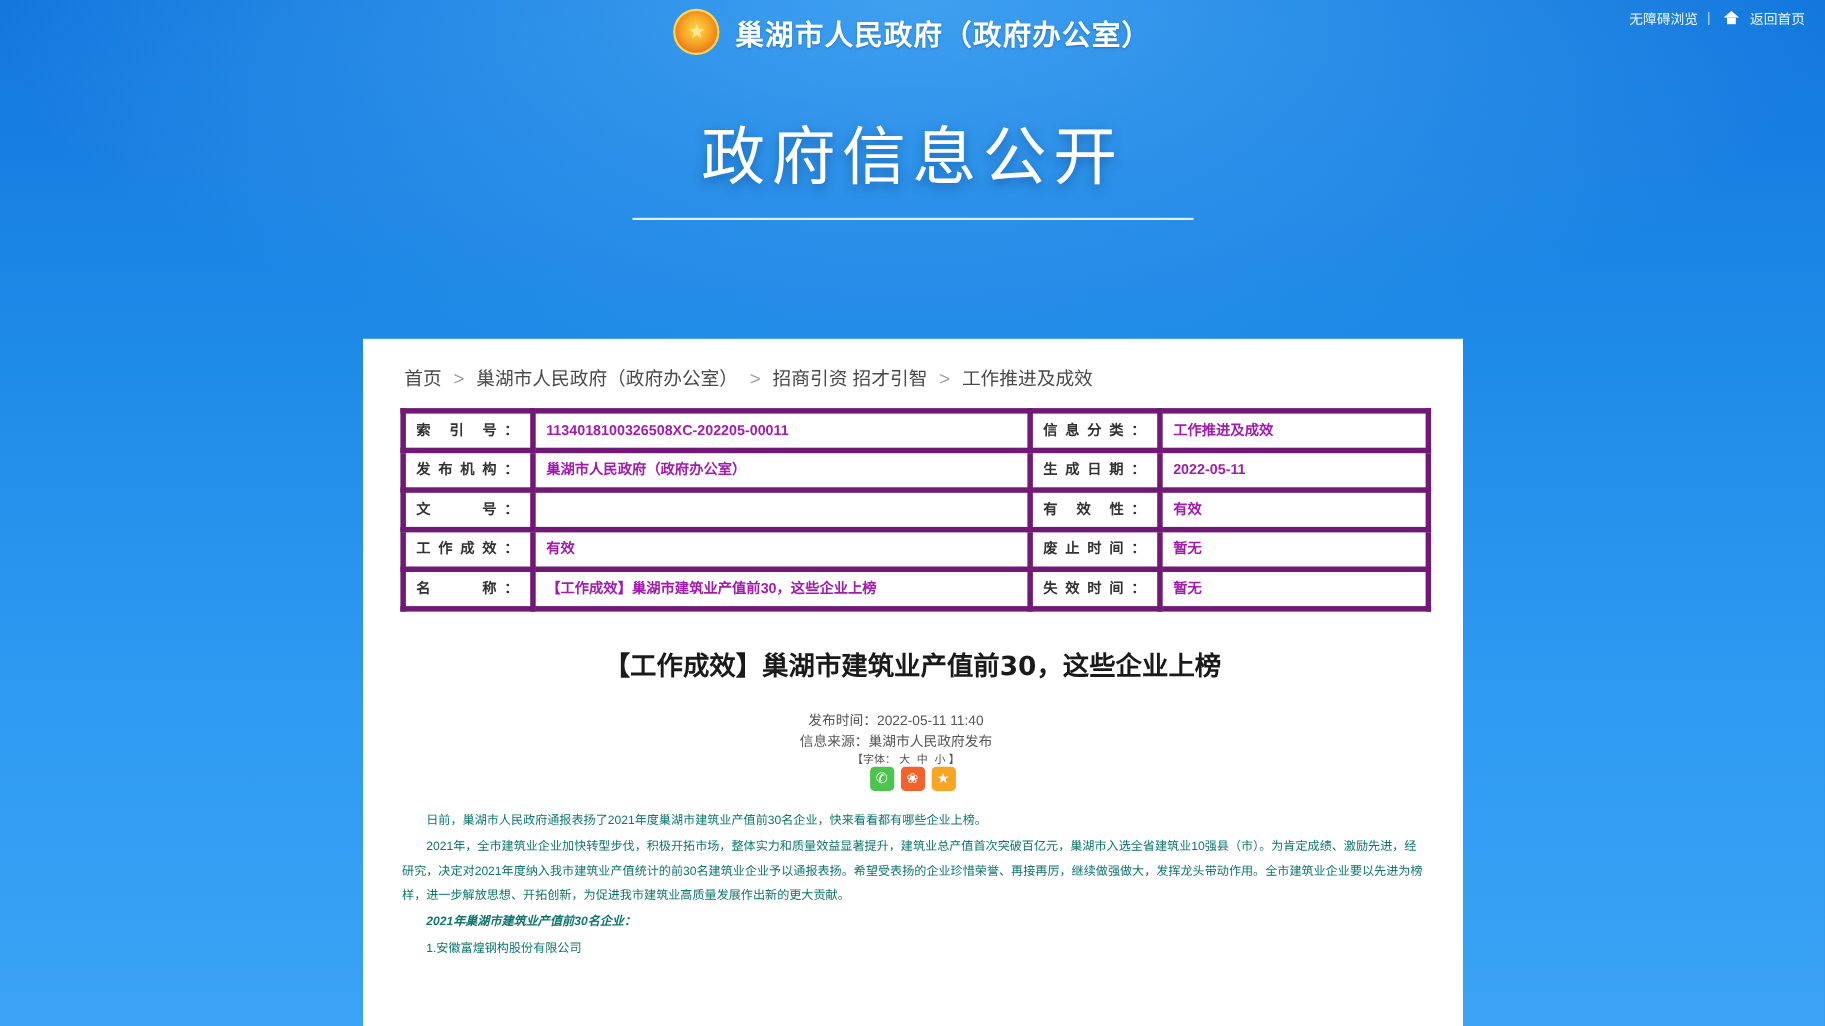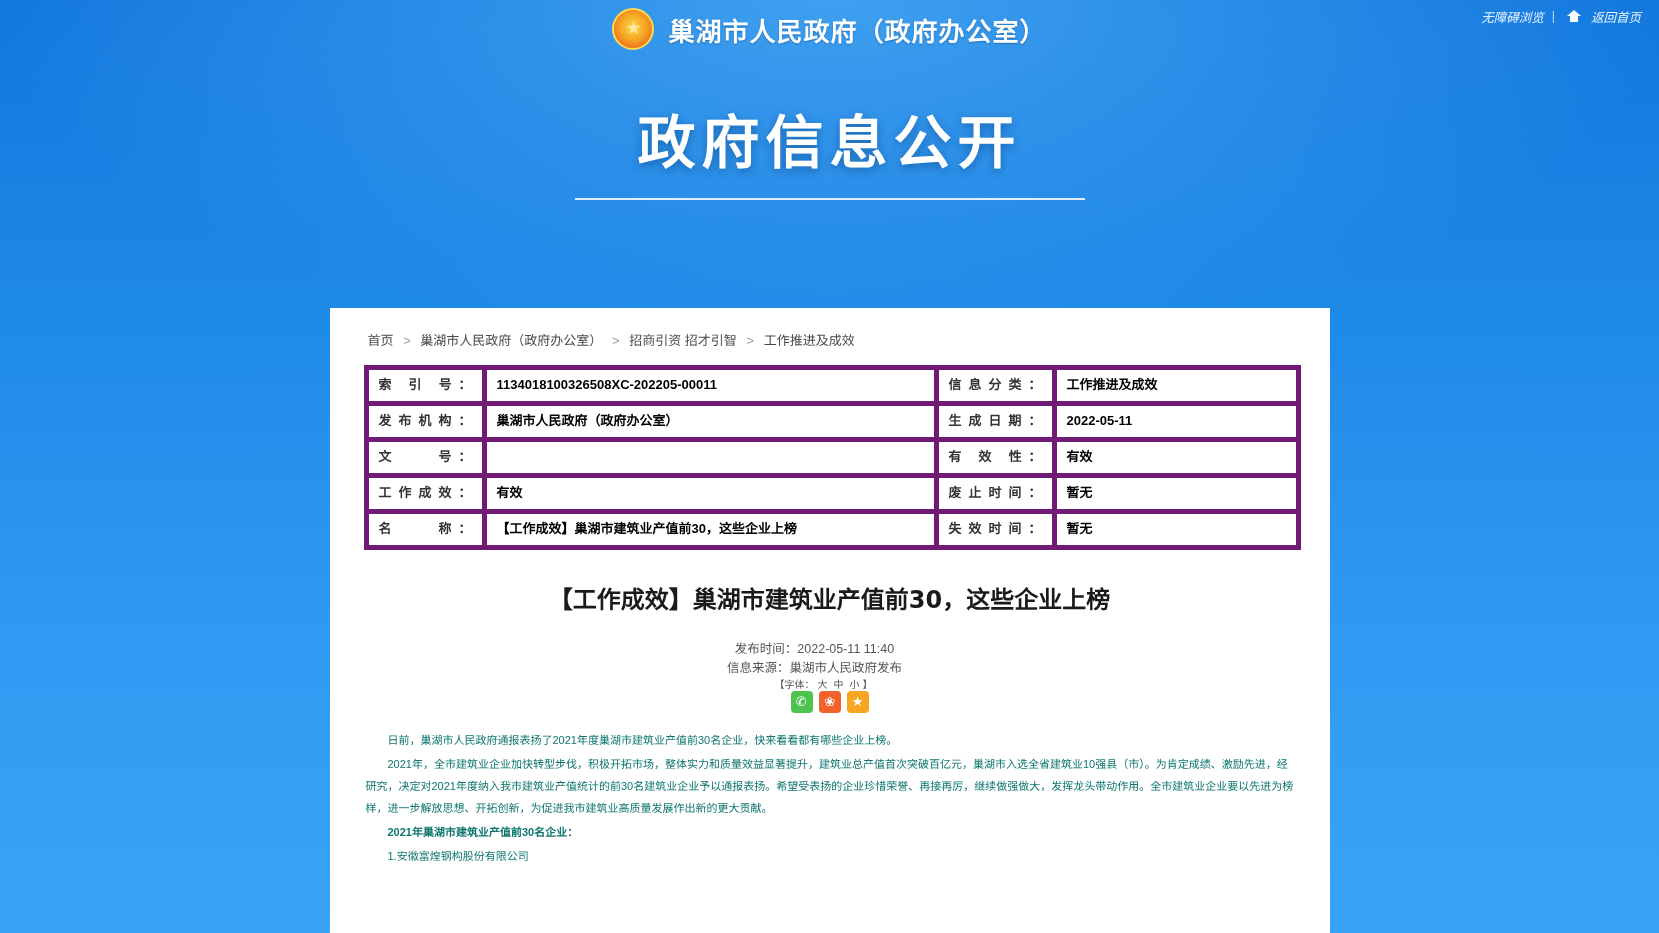"无障碍浏览" .topbar a { font-style: italic -> none }
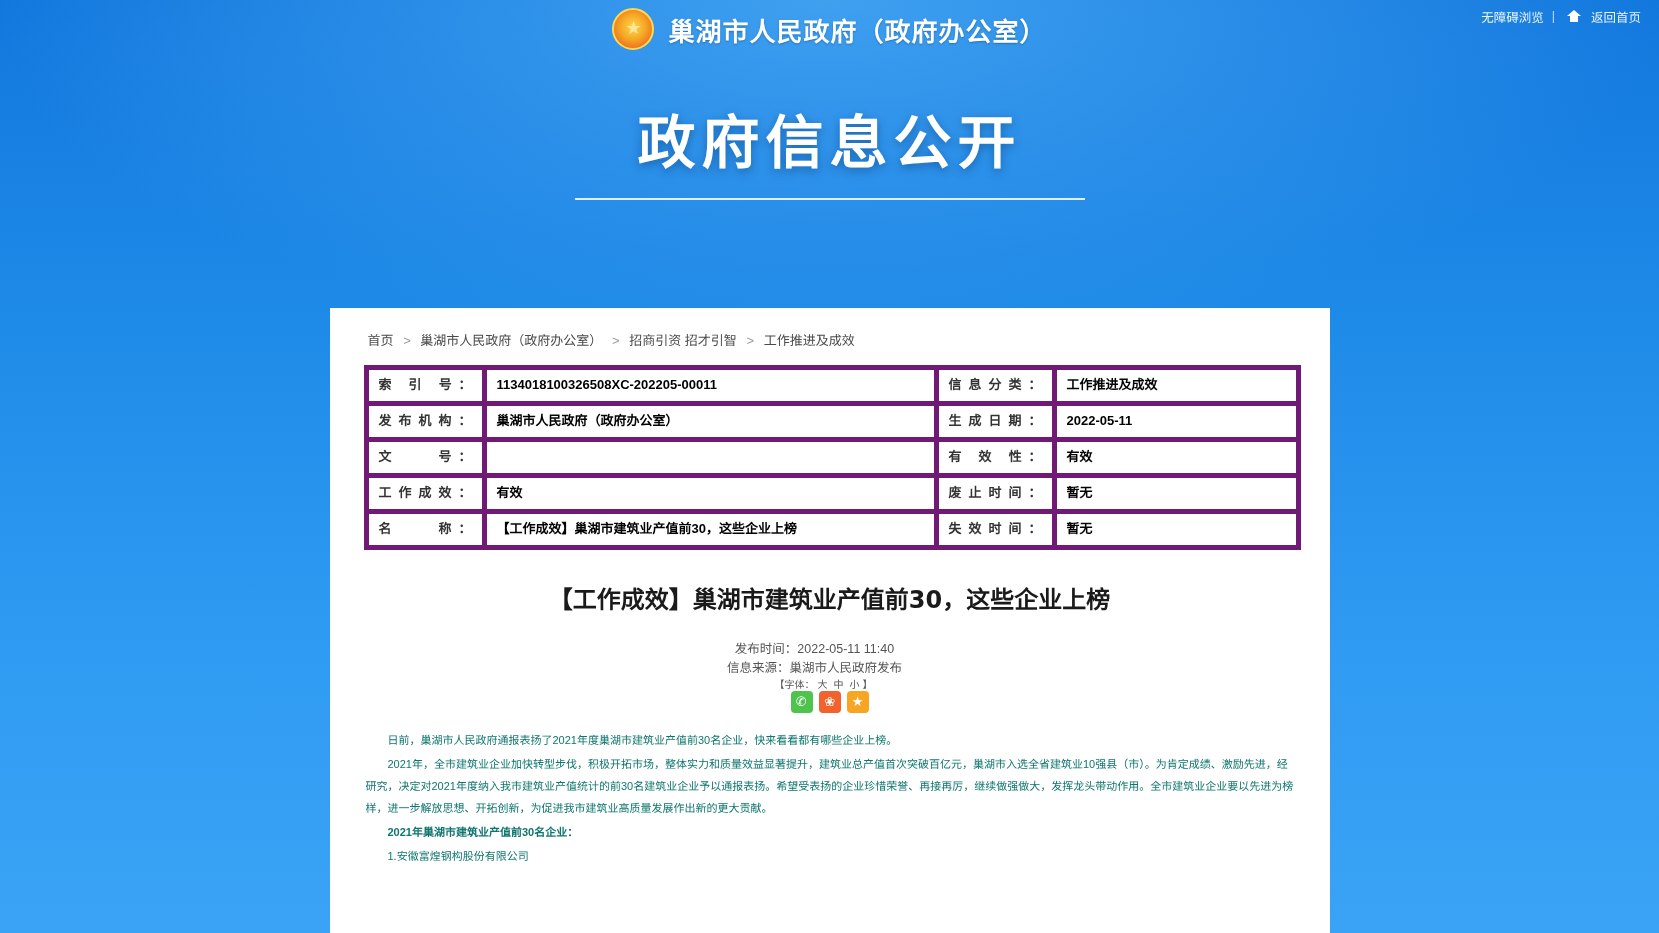"政府信息公开" .banner-text { font-weight: bold -> normal }
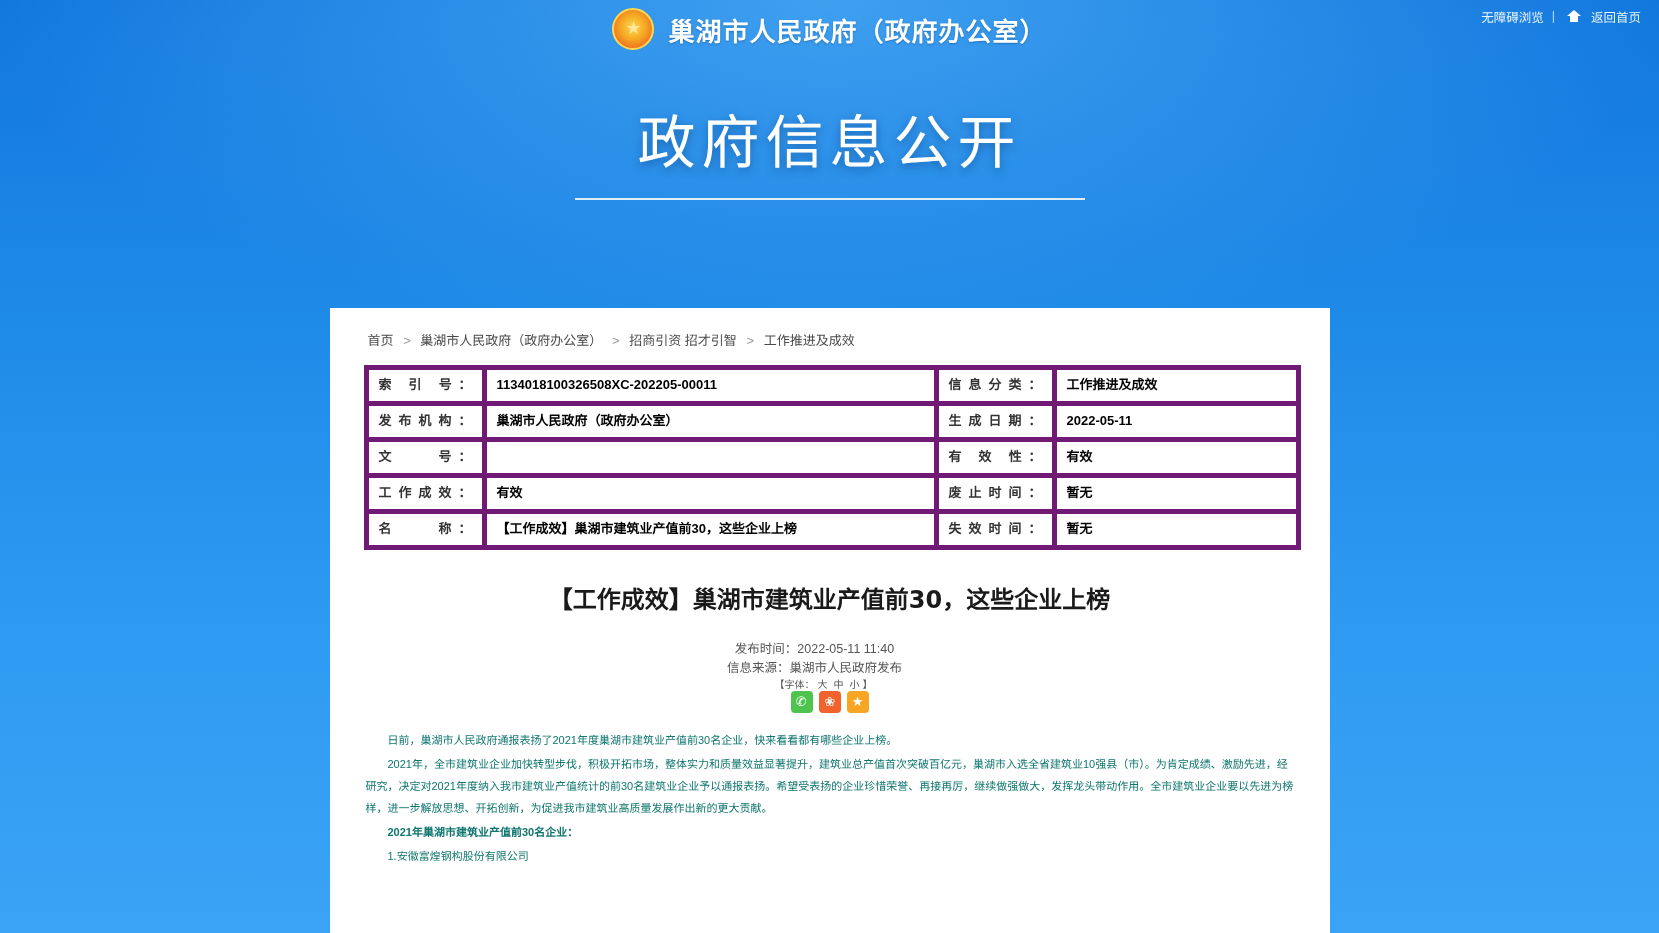"首页 > 巢湖市人民政府（政府办公室） > 招商引资" .breadcrumb { font-size: 13px -> 17px }
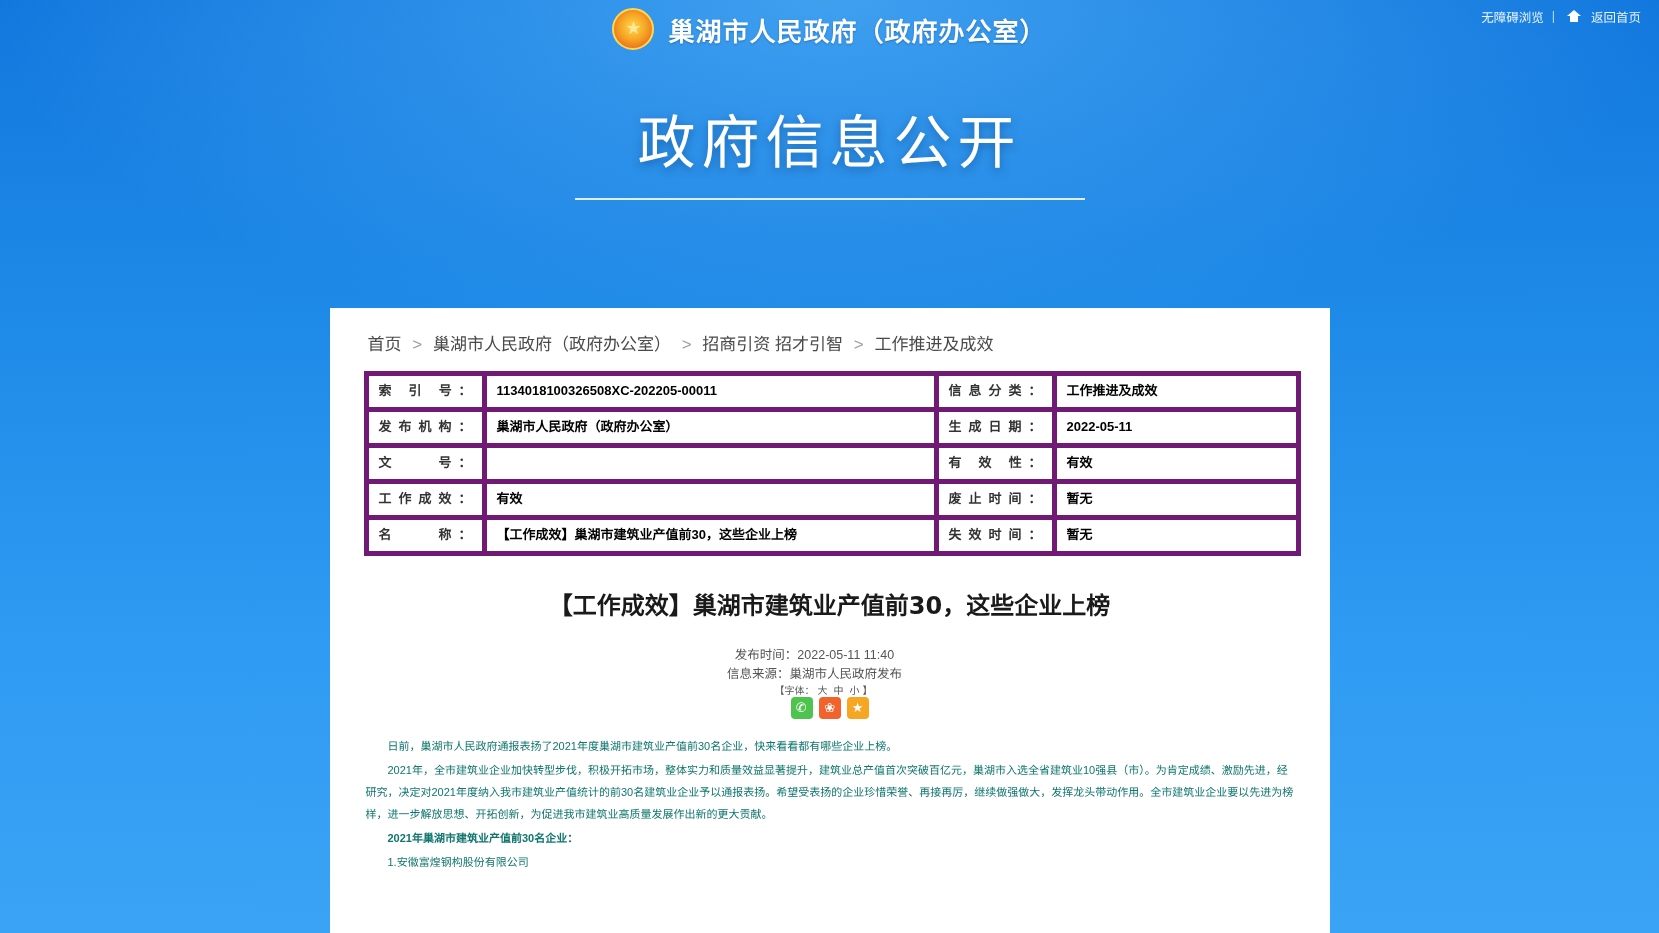"1134018100326508XC-202205-00011" td.val { color: #000000 -> #a21caf }
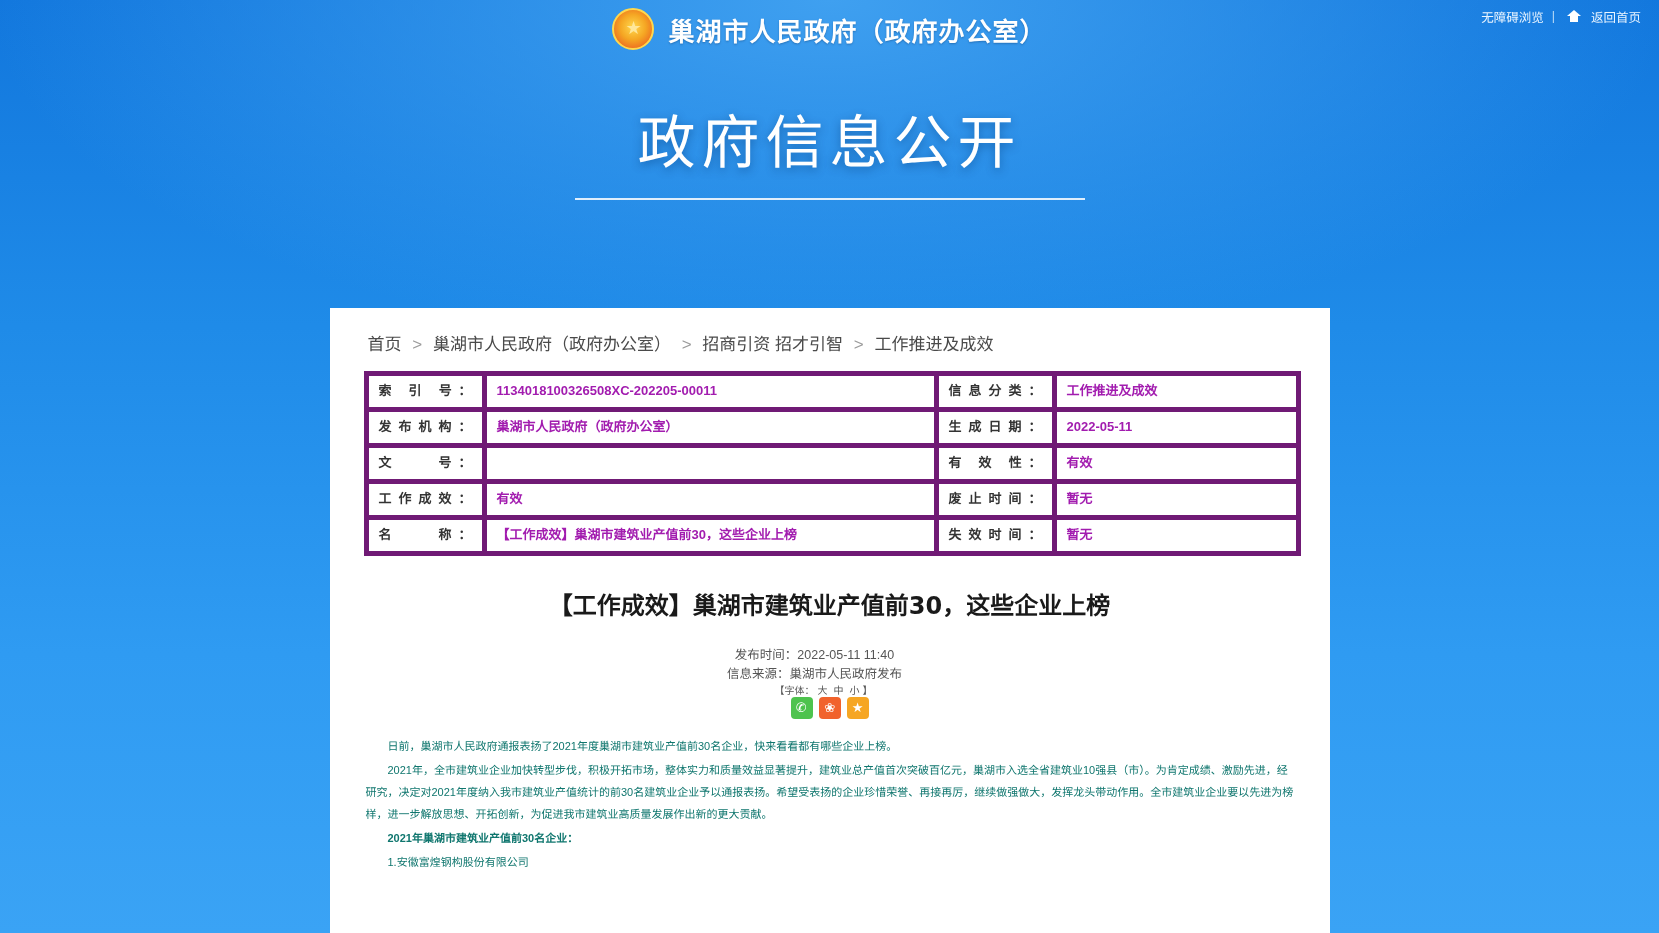"2021年巢湖市建筑业产值前30名企业：" .art-body p.strong { font-style: none -> italic }
